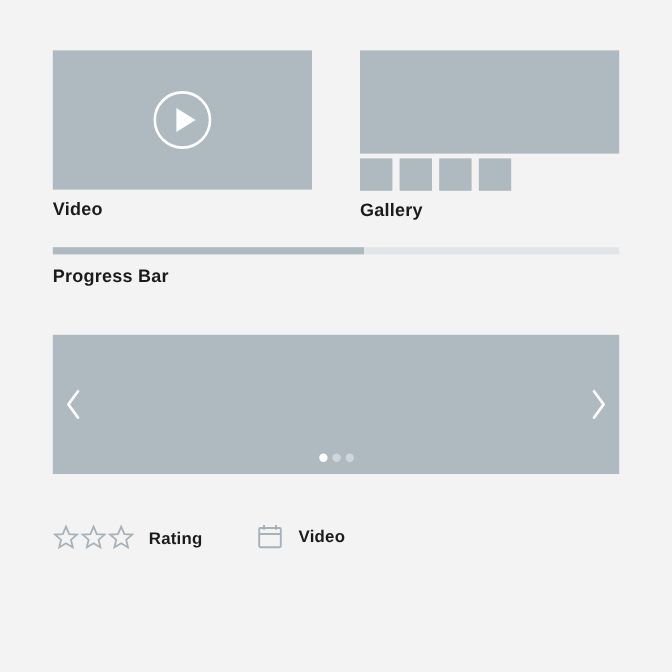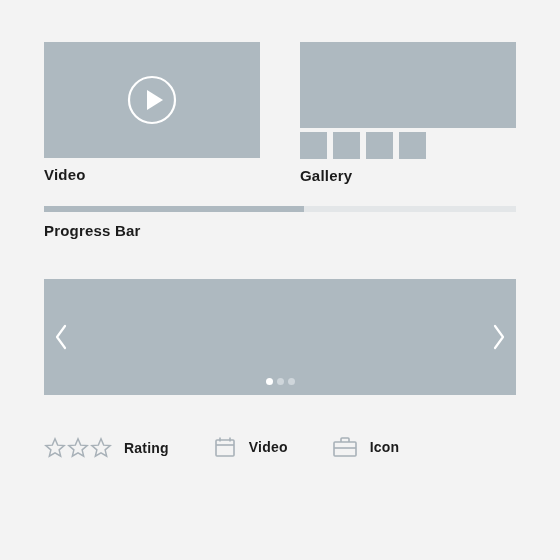"Icon" div.bottom-item { html: <div> <svg> <rect></rect> <path></path> <line></line> </svg> <span>Icon</span> </div> -> none }
